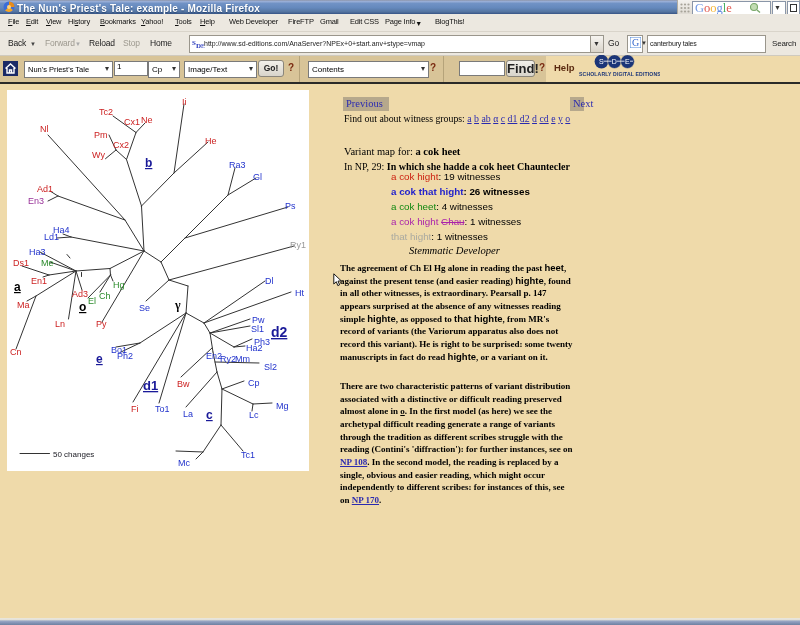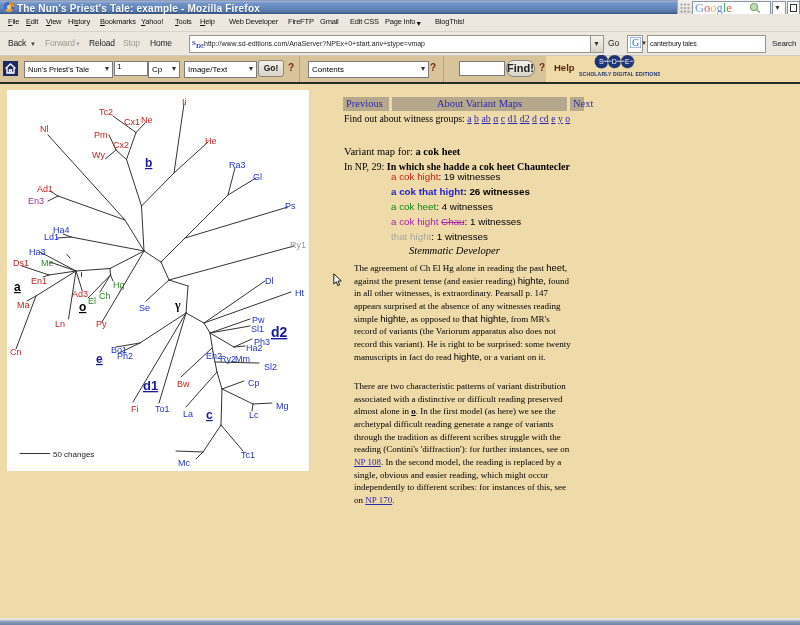"Find!" div.abs { border-radius: 8px -> 3px; font-size: 11px -> 13px }
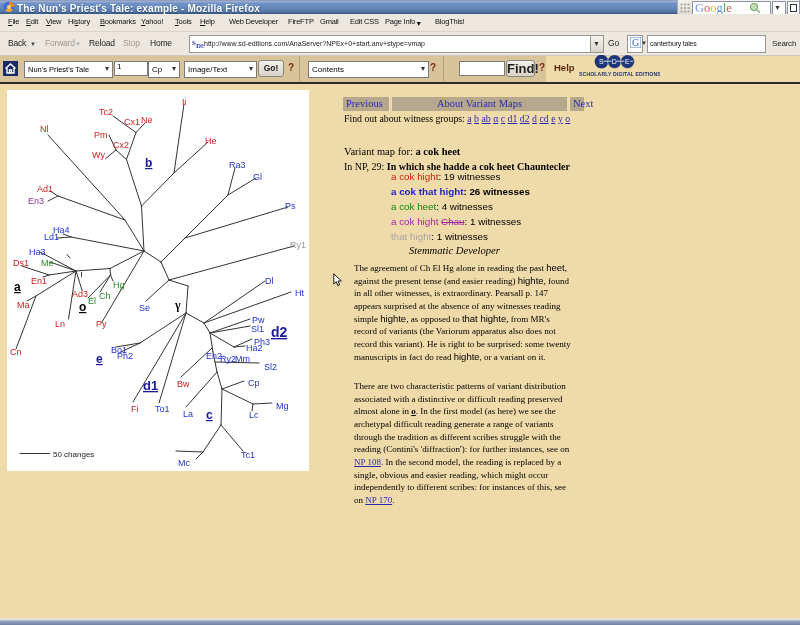"About Variant Maps" div.abs { html: <div>About Variant Maps</div> -> none }
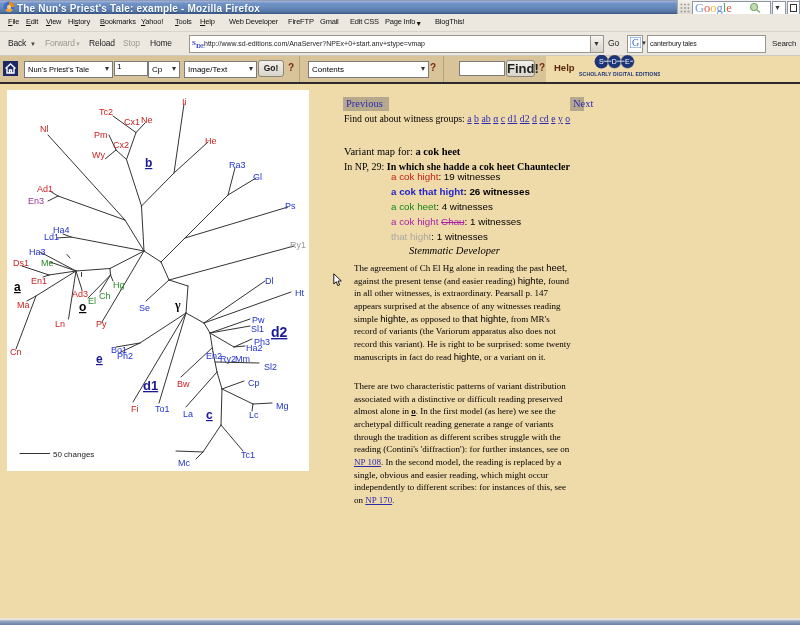"The agreement of Ch El" .para { font-weight: none -> bold; left: 354px -> 340px }
